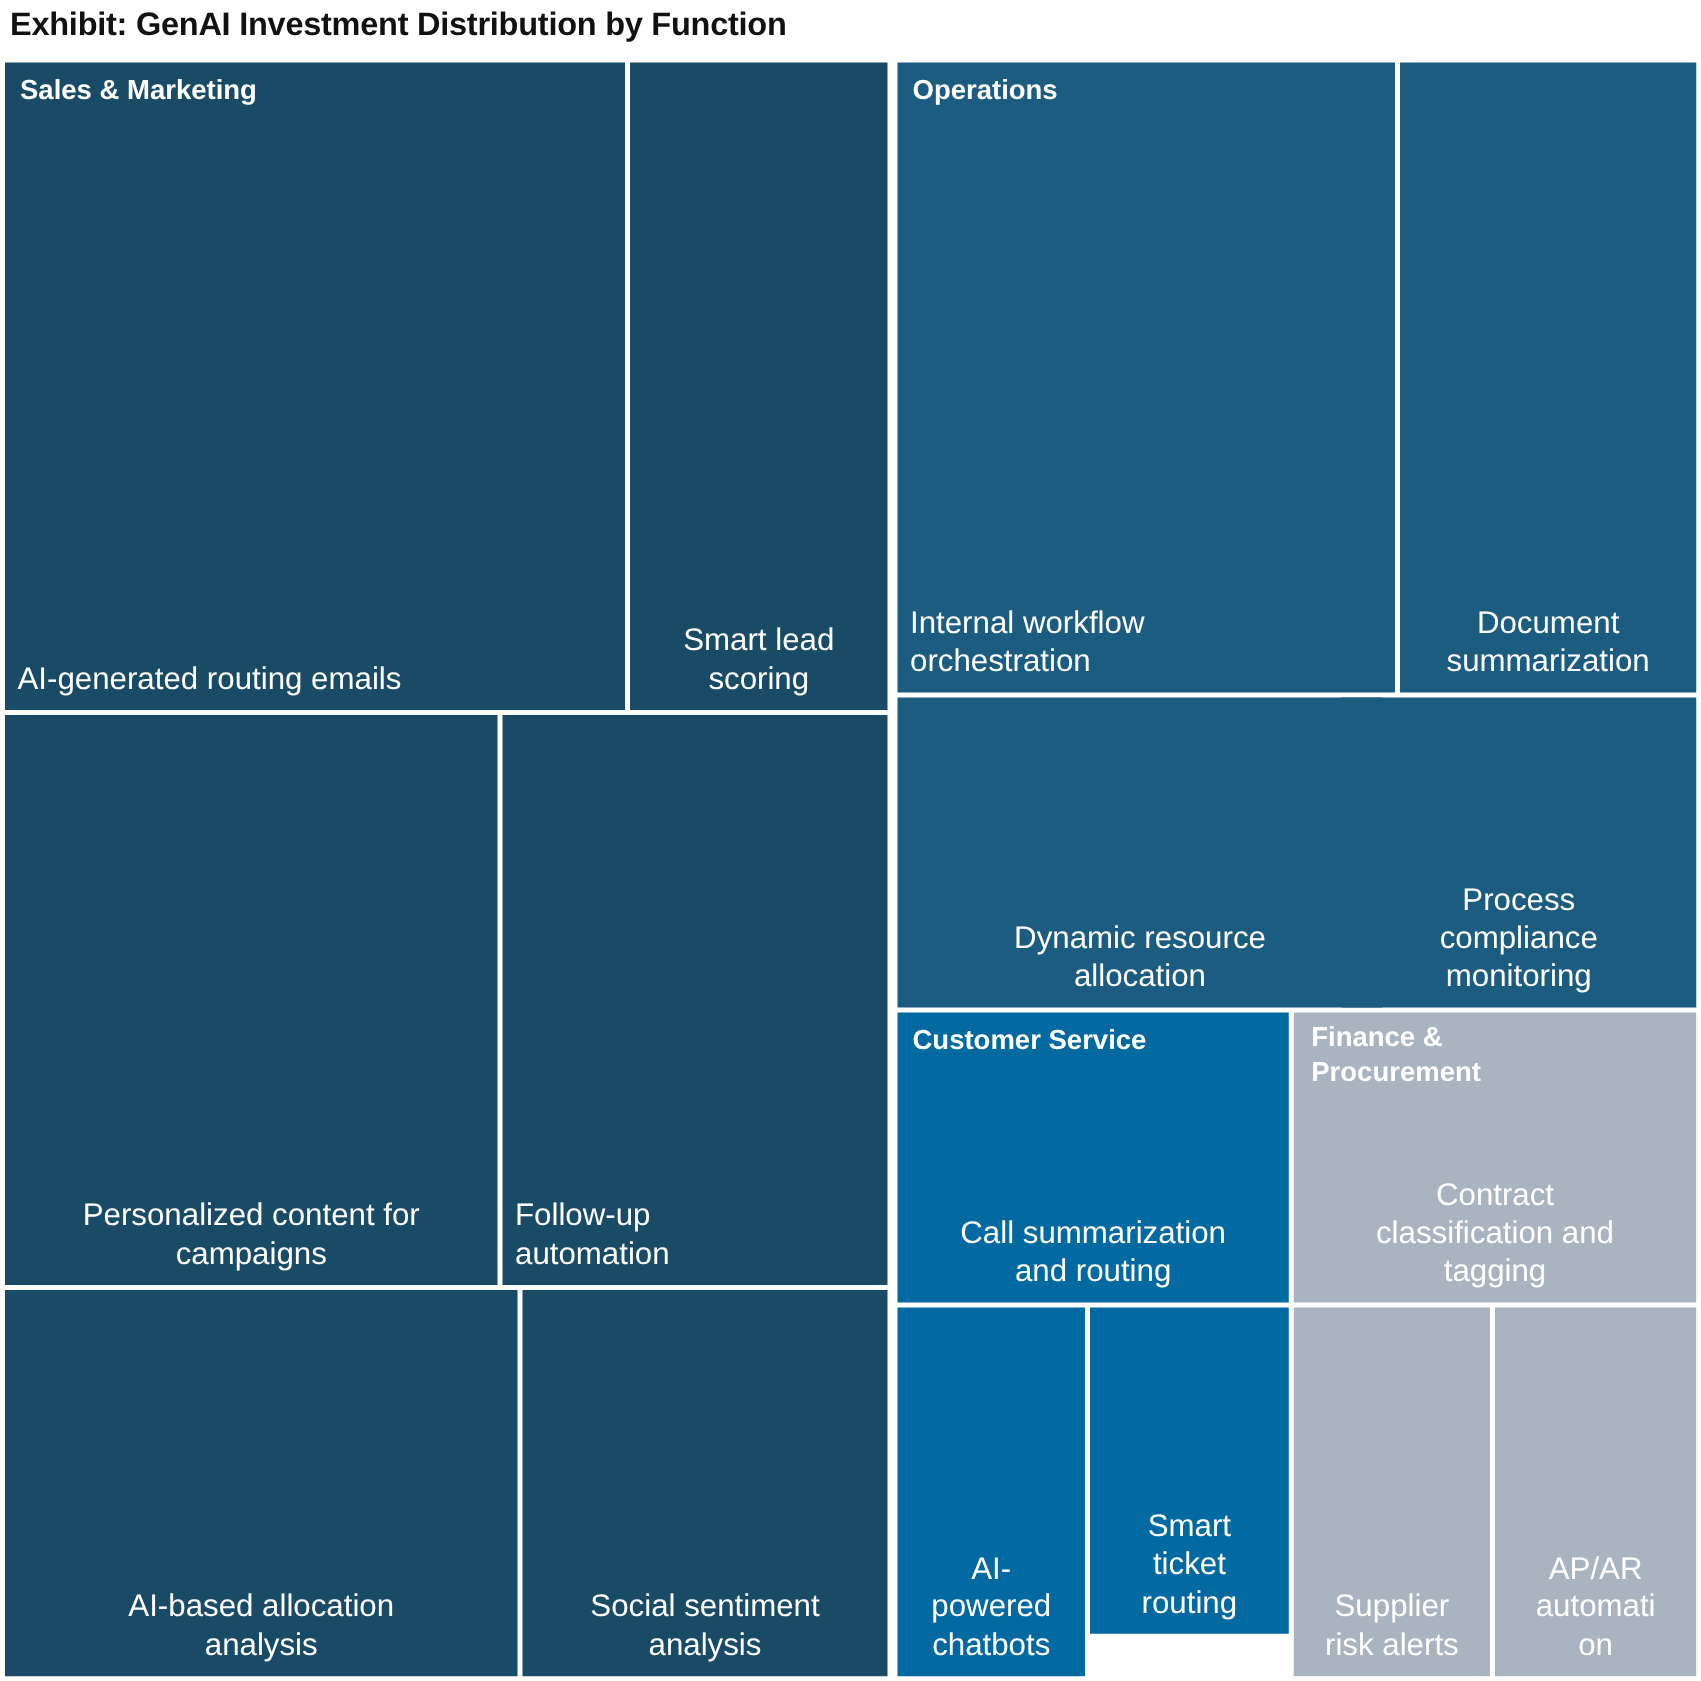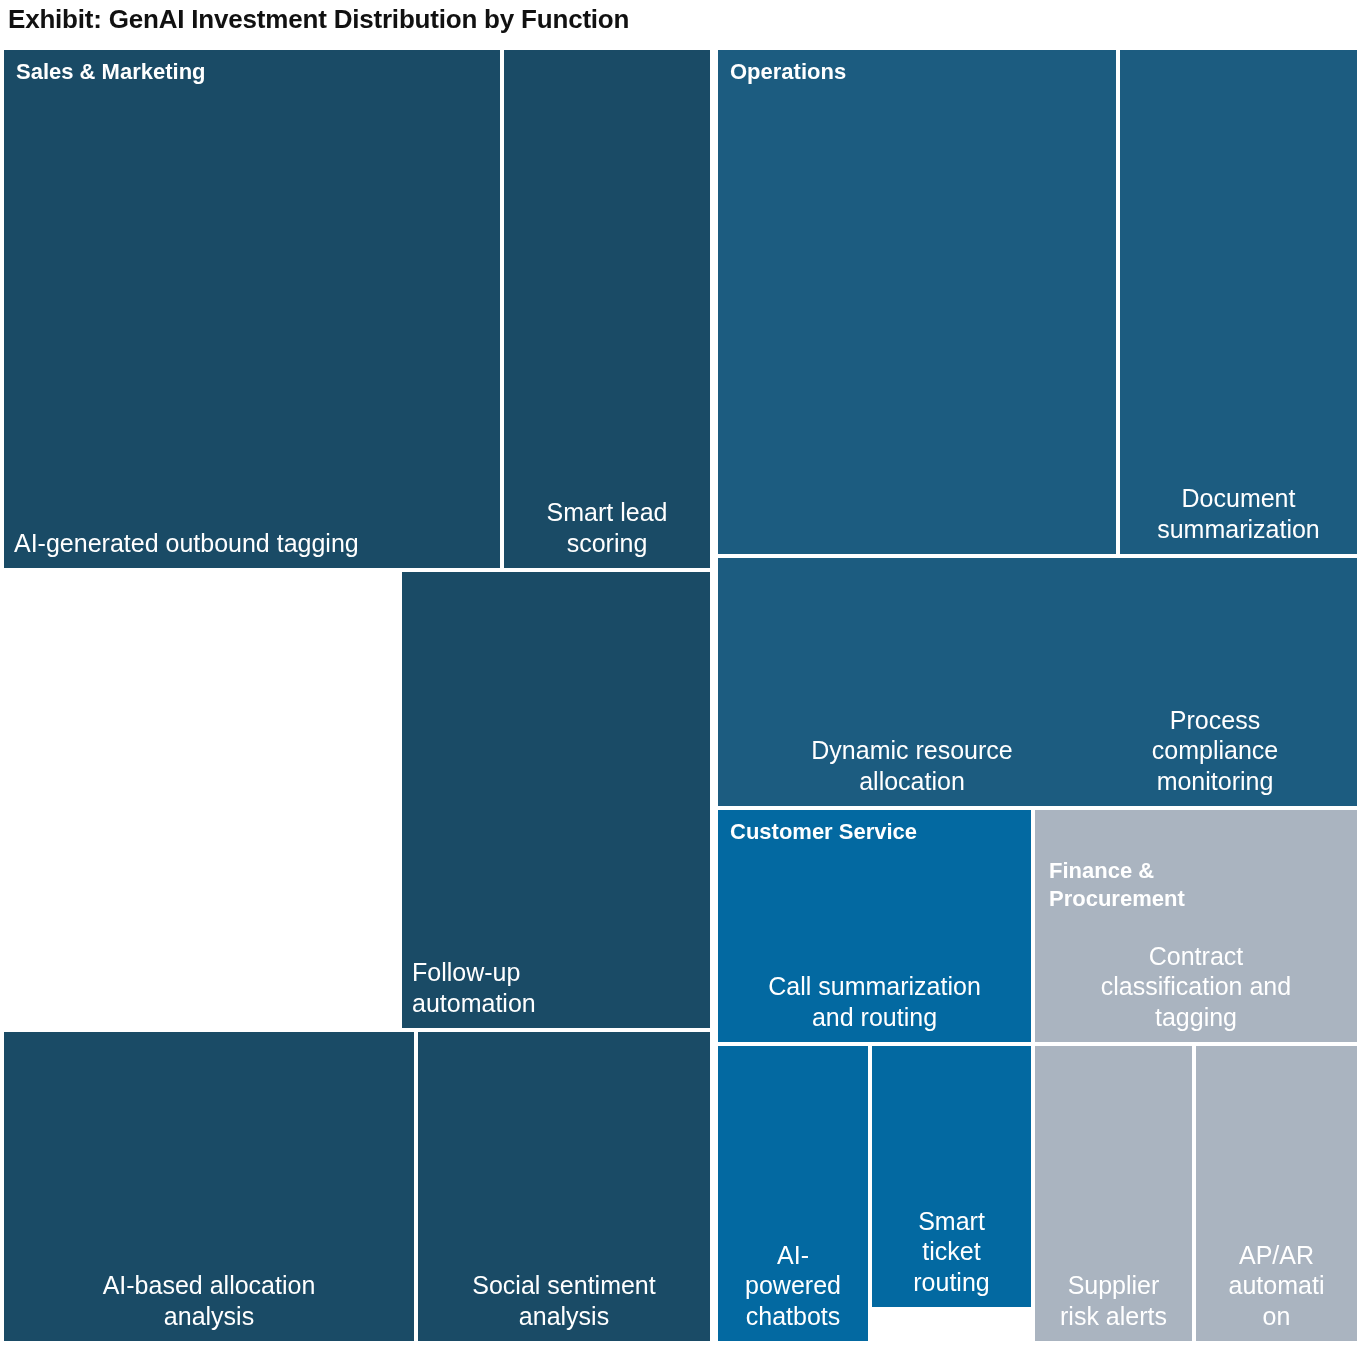"Internal workflow" div.tile-label { html: none -> <div>Internal workflow orchestration</div> }
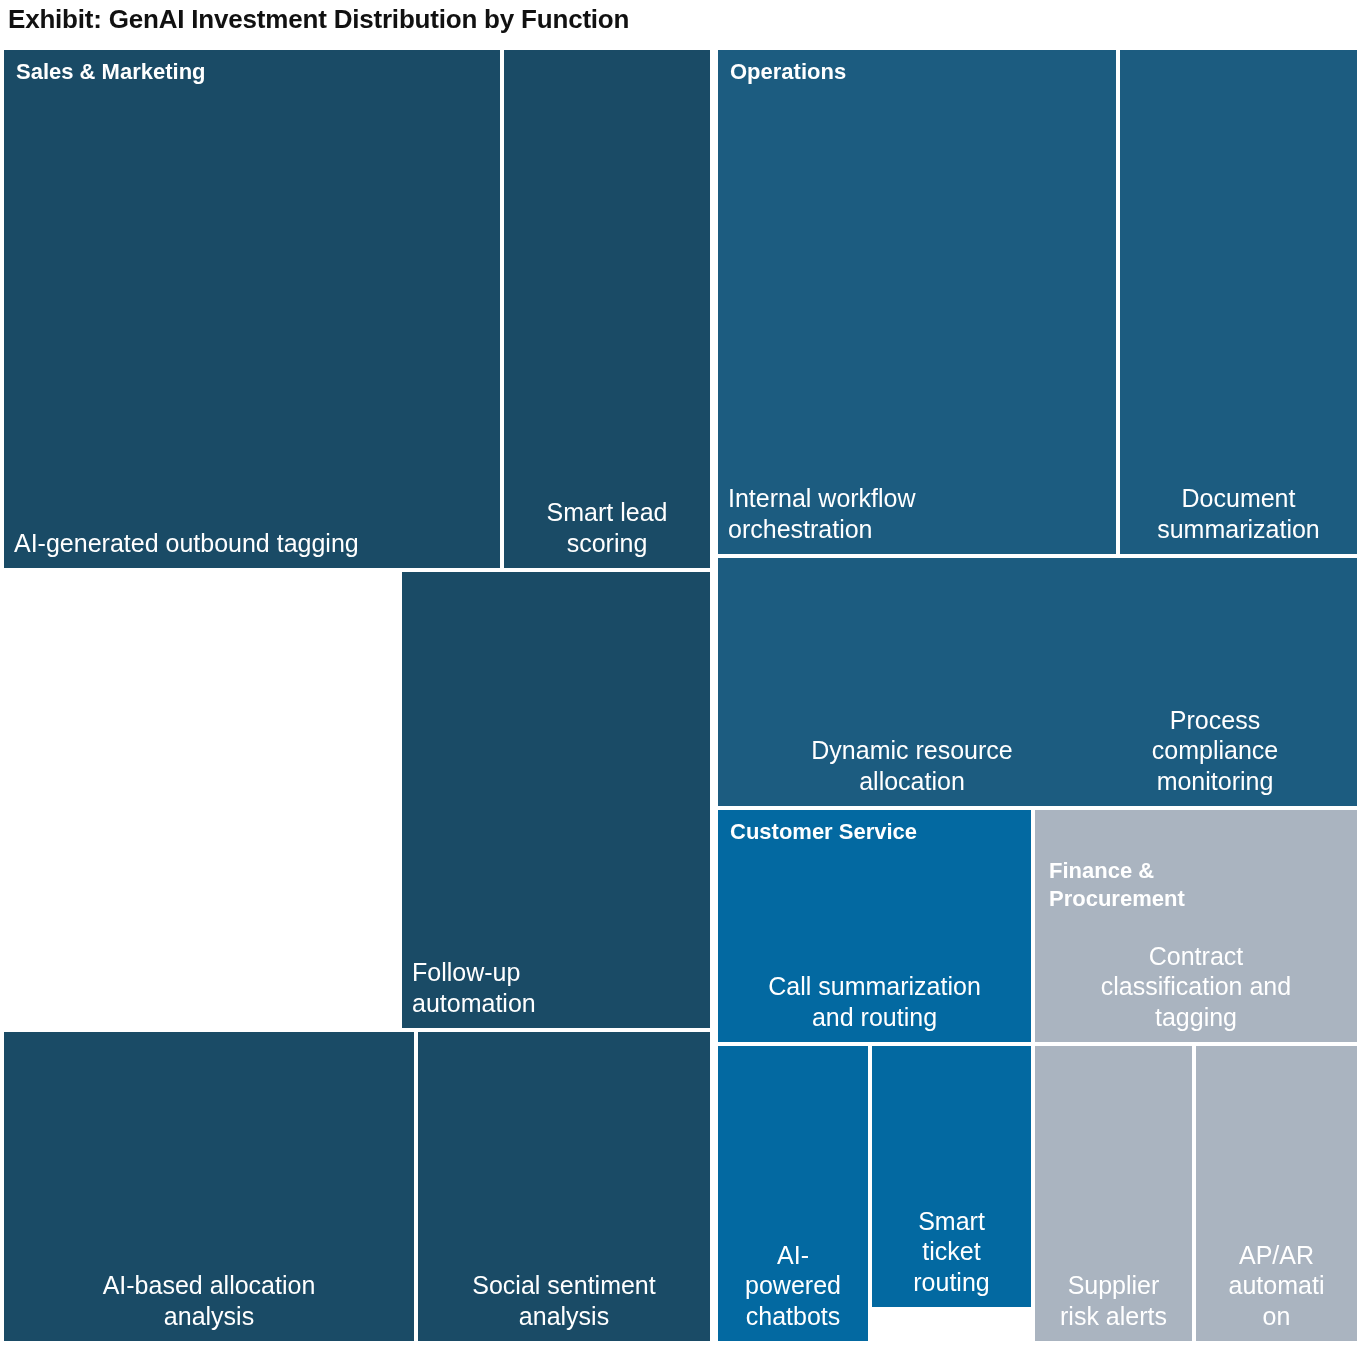"AI-generated outbound tagging" div.tile-label { text: outbound tagging -> routing emails }
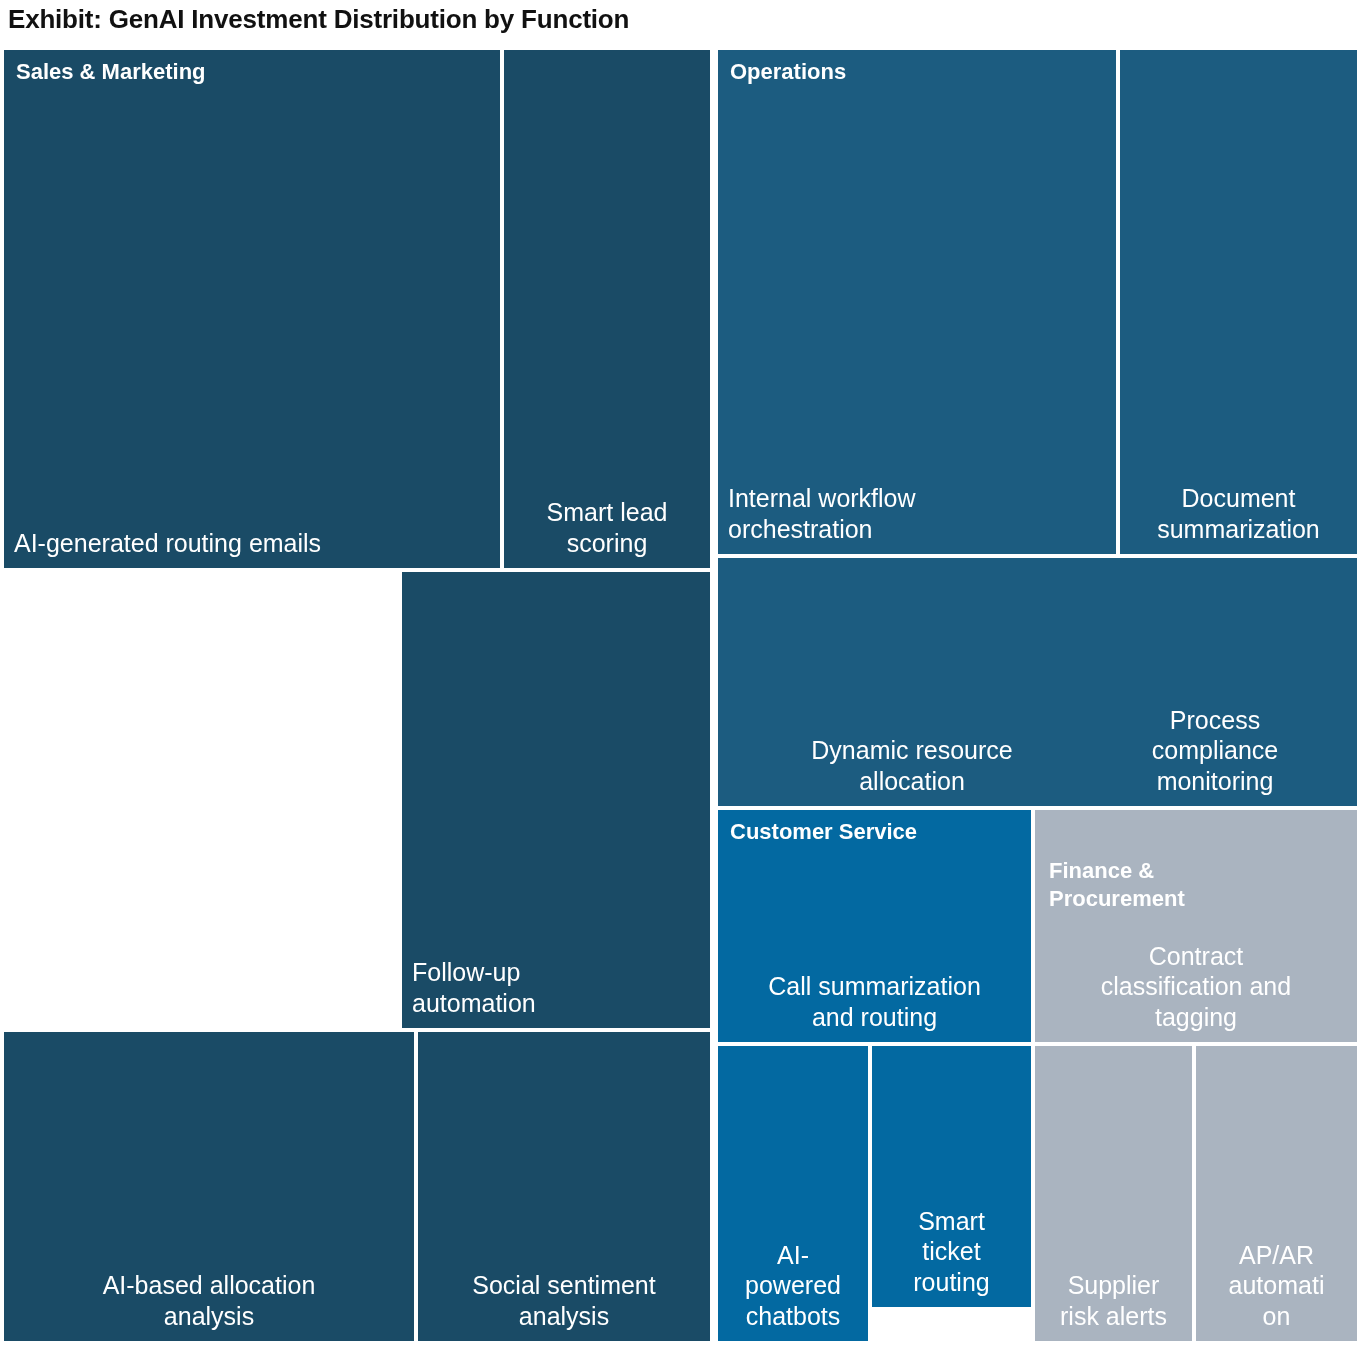"Finance &" div.group-header { margin-top: 41px -> none }
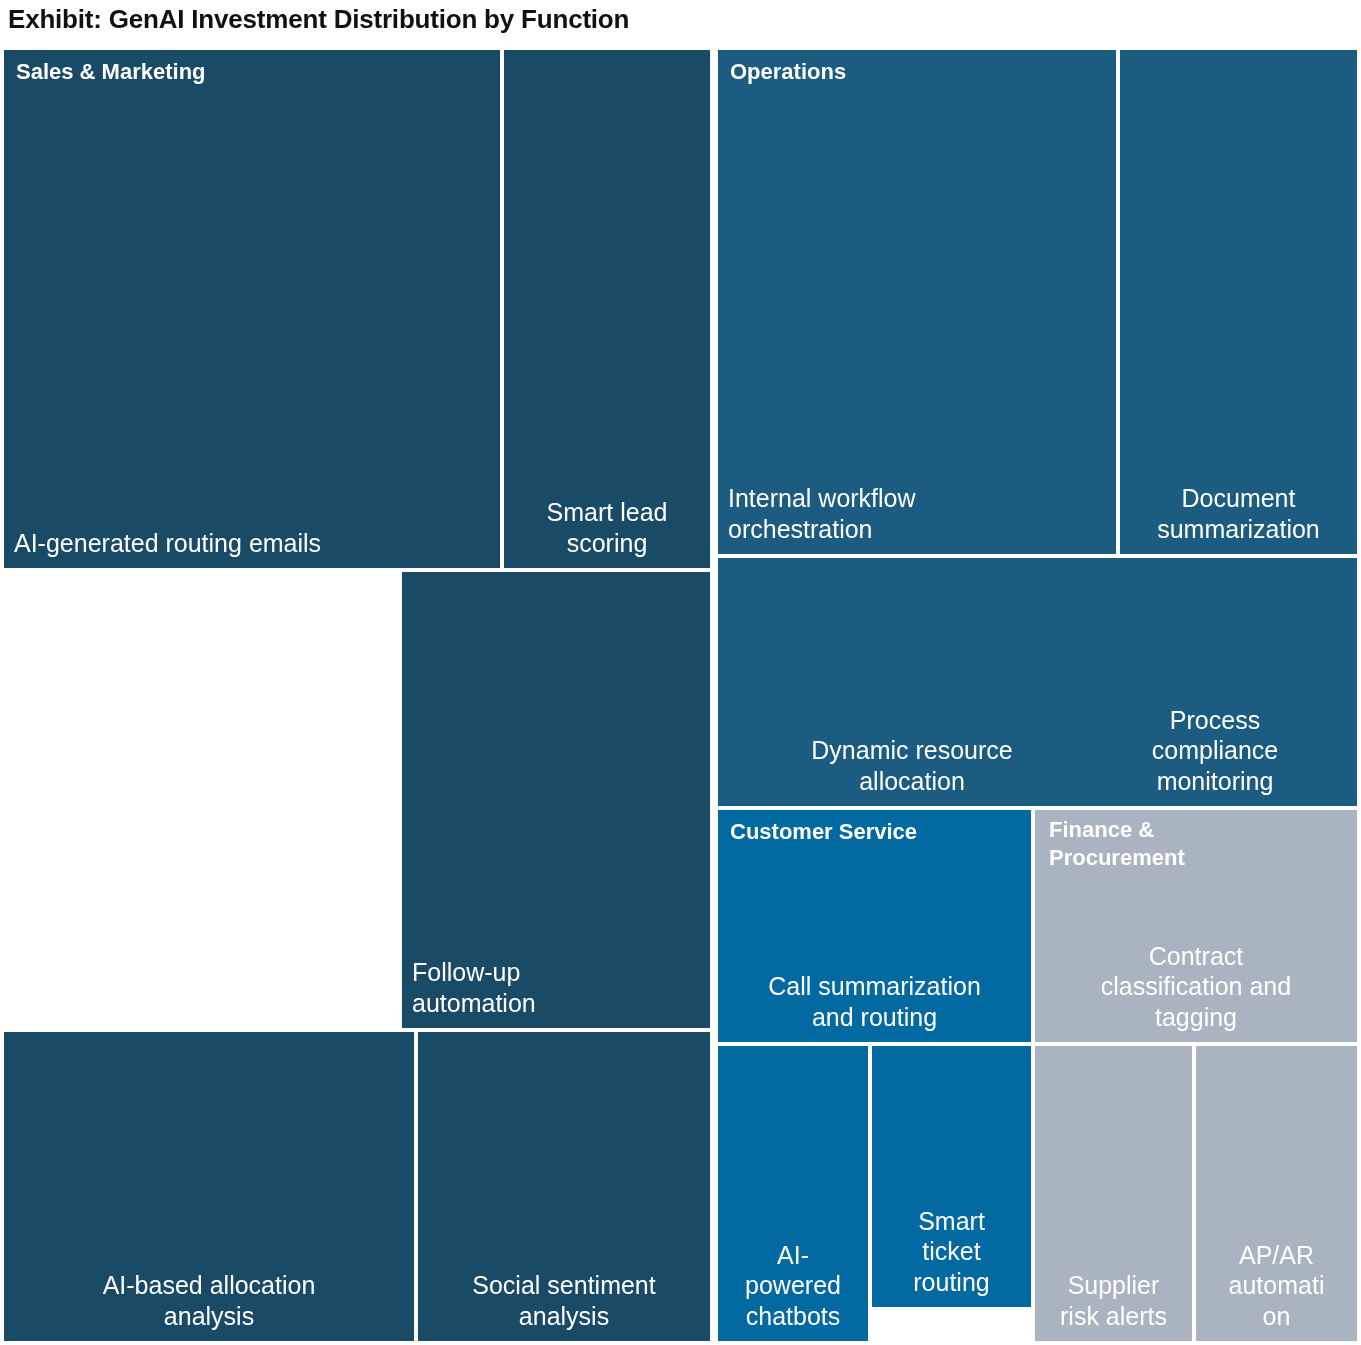"Personalized content for" div.tile { html: none -> <div> <div>Personalized content for campaigns</div> </div> }
